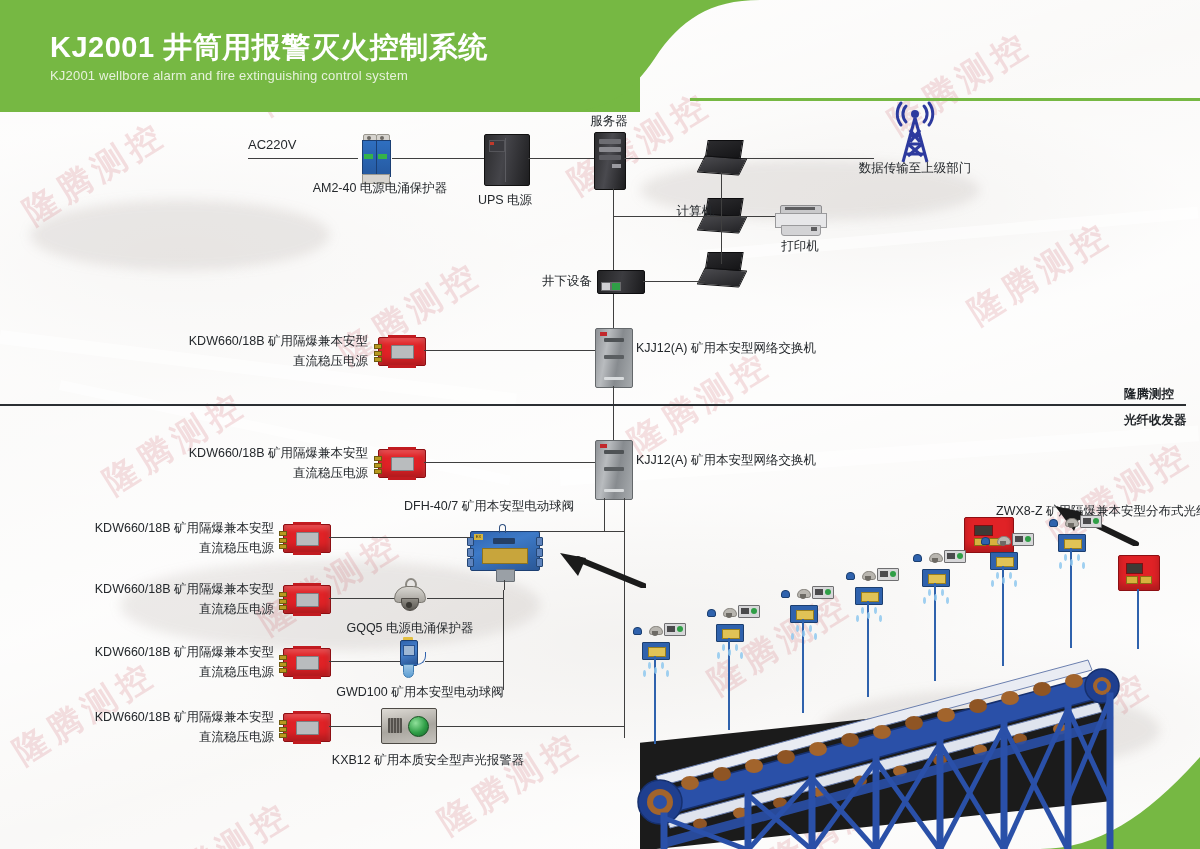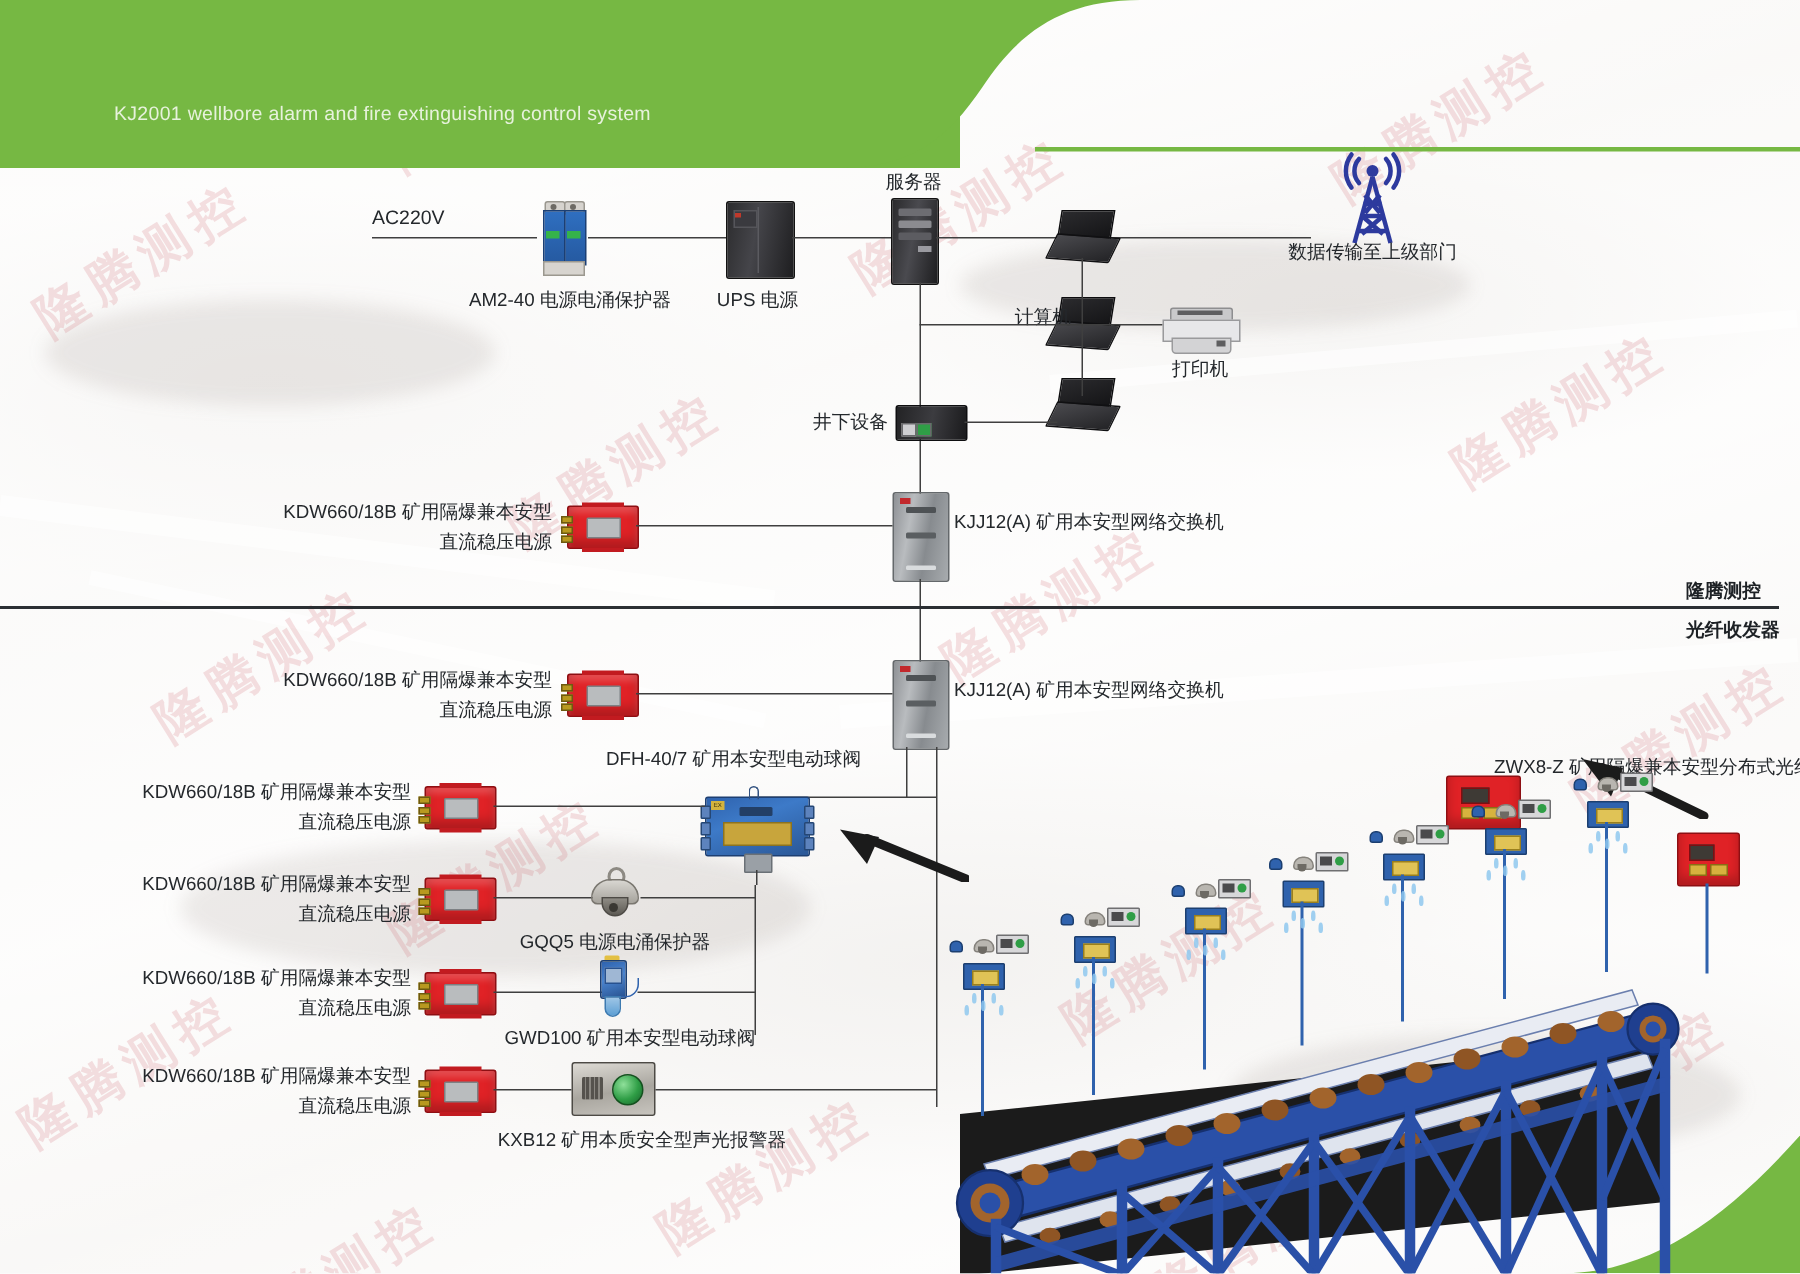"KJ2001 井筒用报警灭火控制系统" div.hdr-title { html: none -> <div>KJ2001 井筒用报警灭火控制系统</div> }
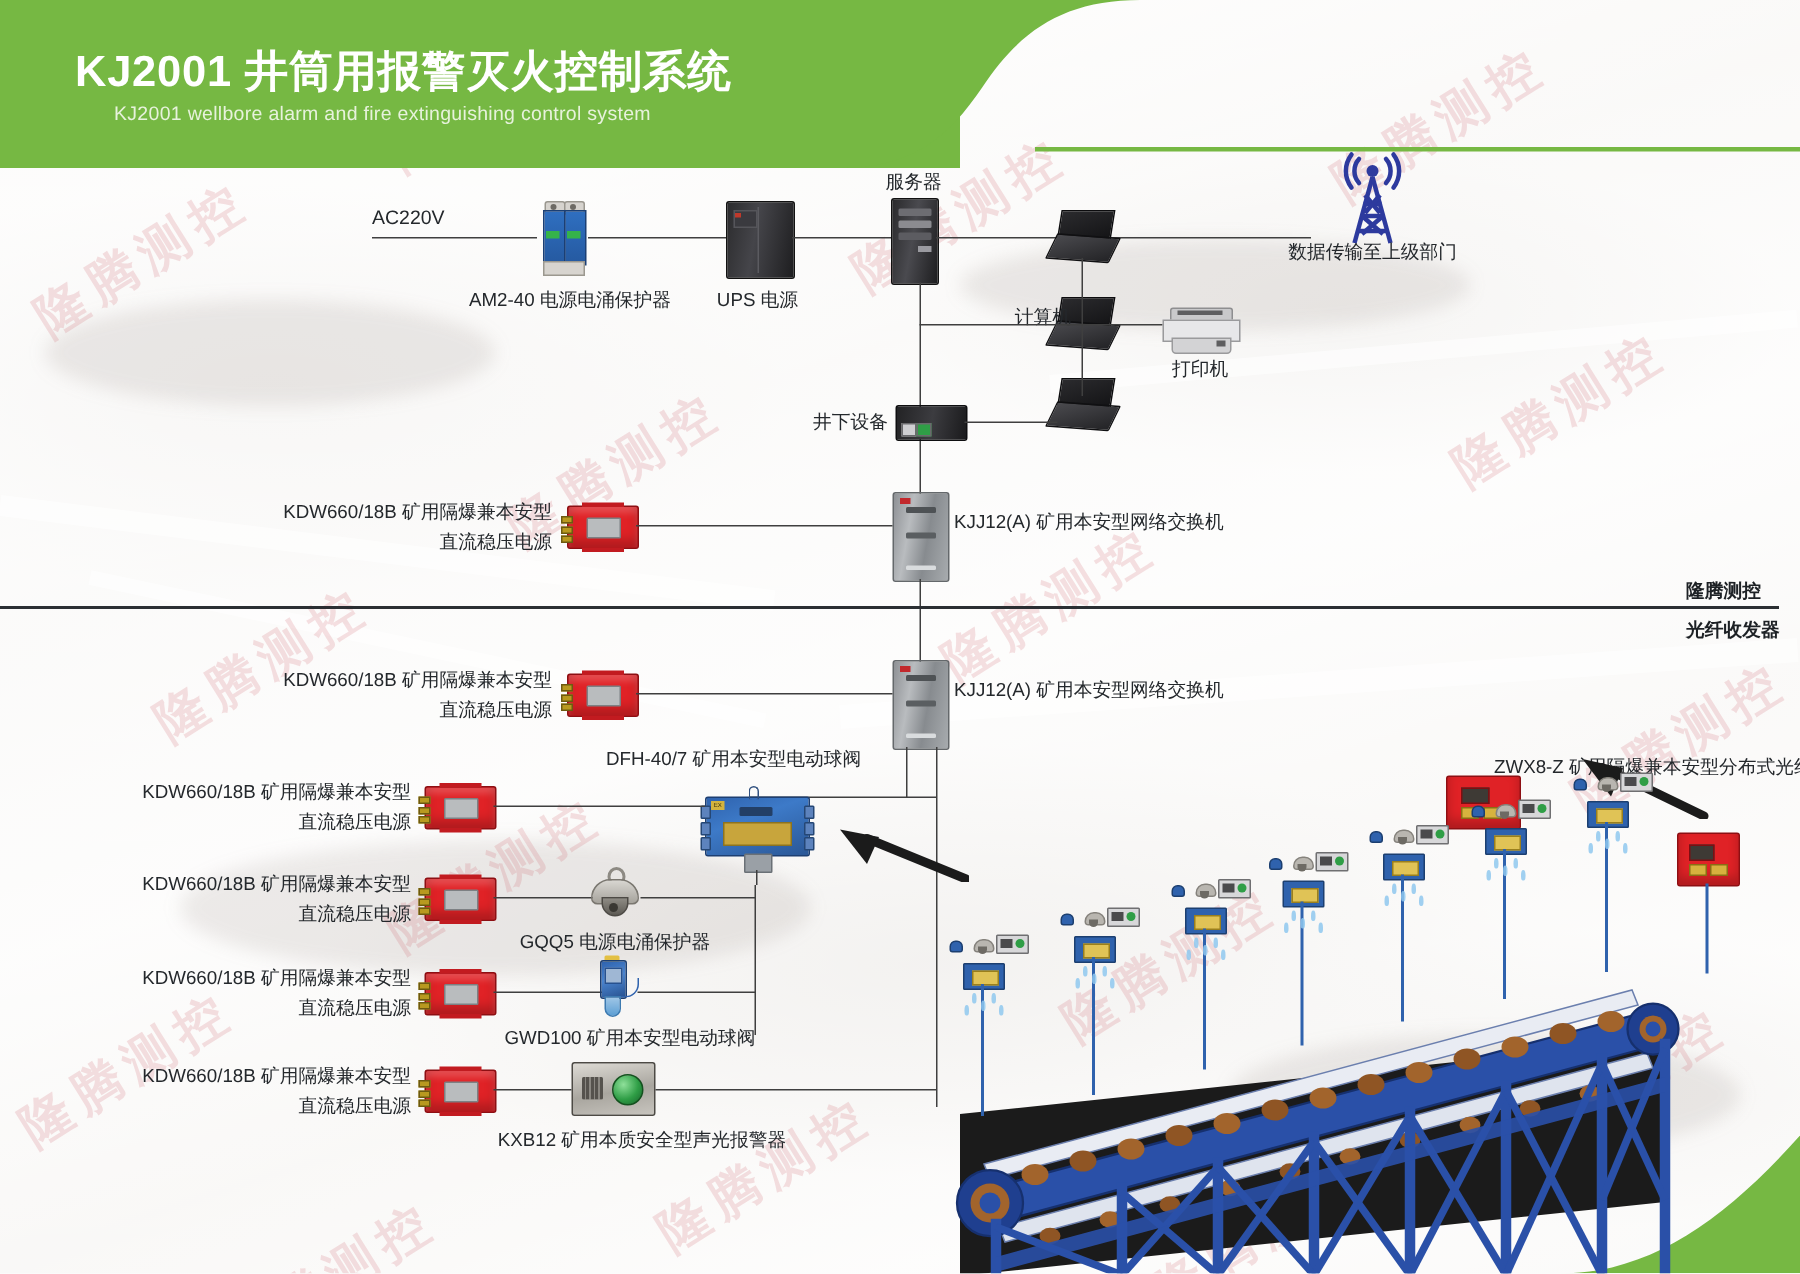"KJ2001 wellbore alarm and fire" .hdr-sub { margin-left: 26px -> none }
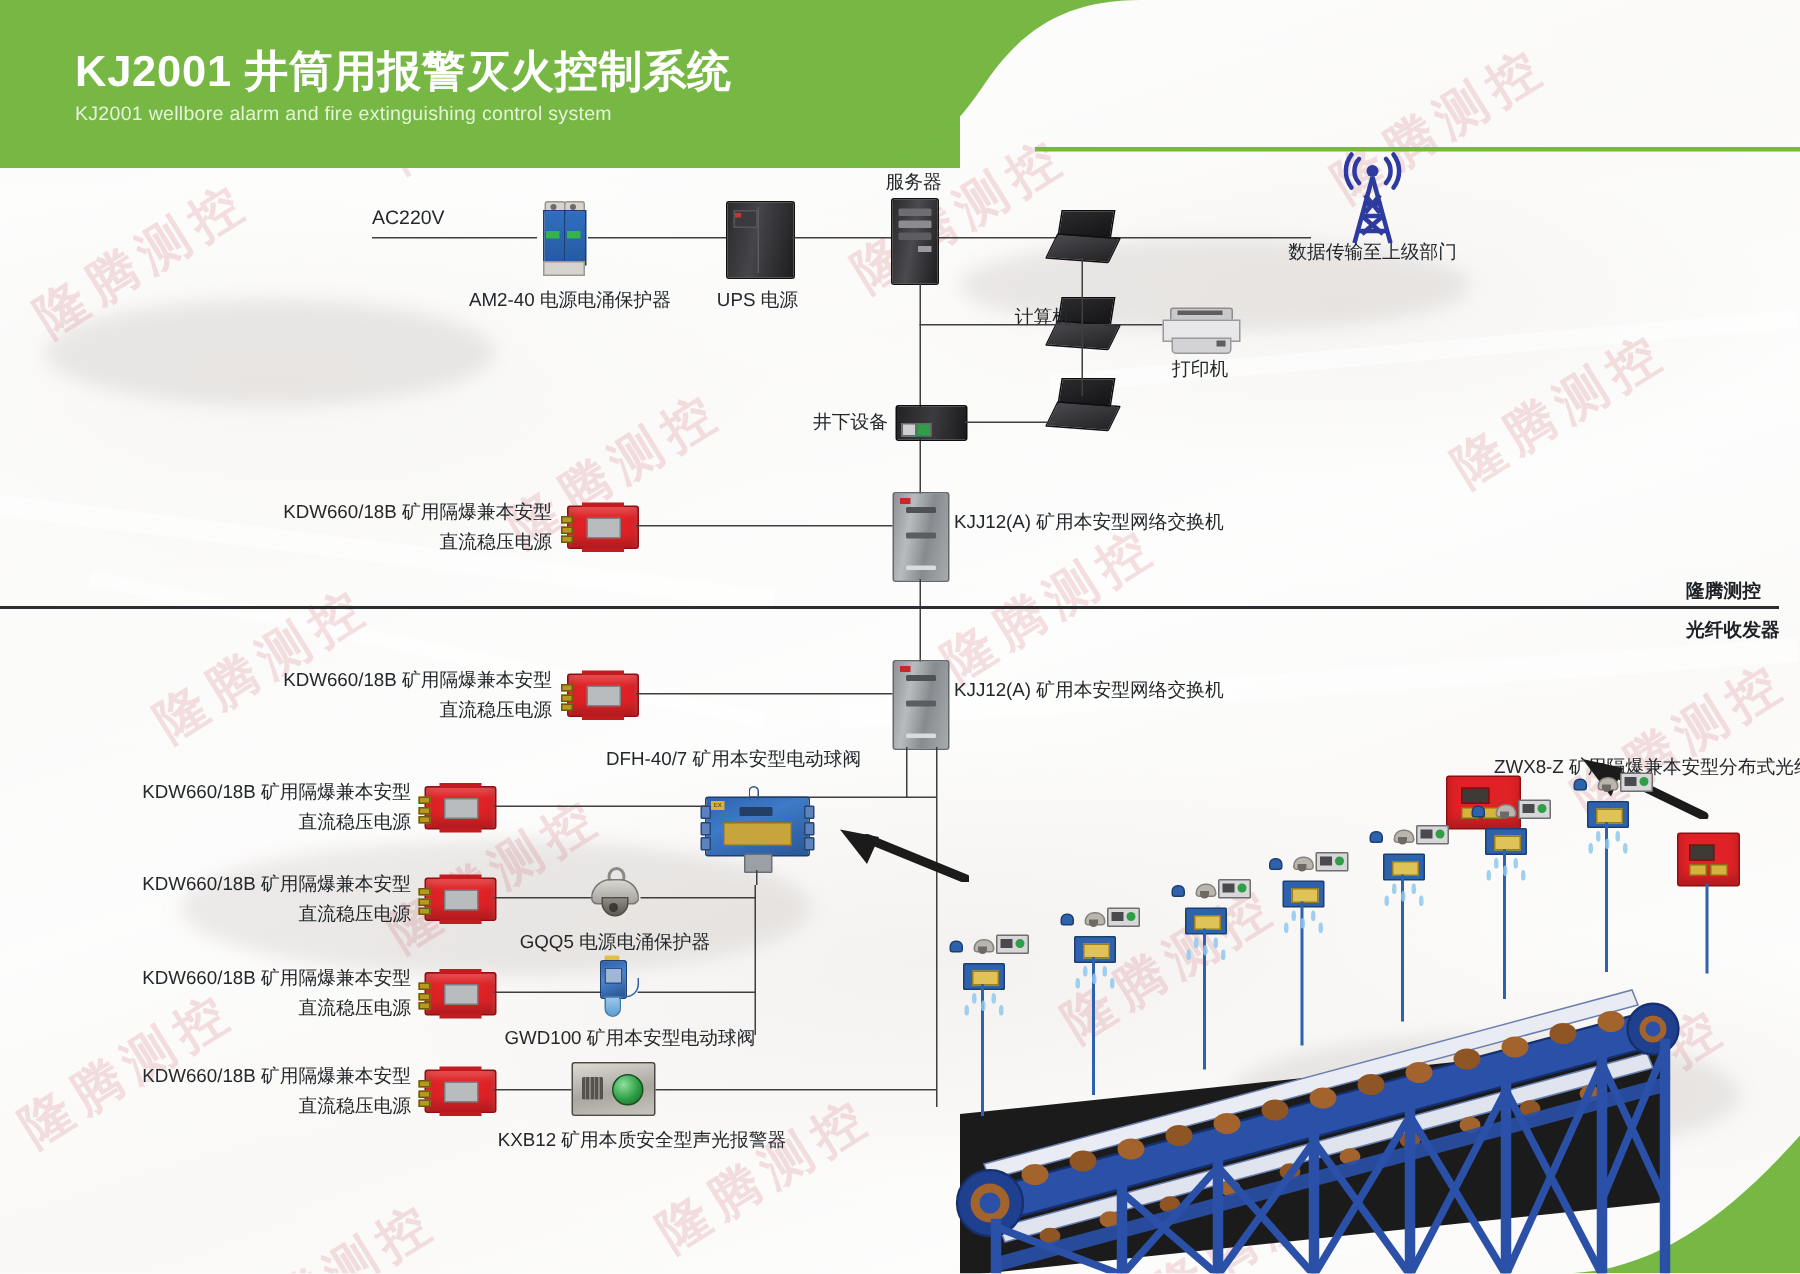"AM2-40 电源电涌保护器" div.lb { top: 192px -> 180px }
